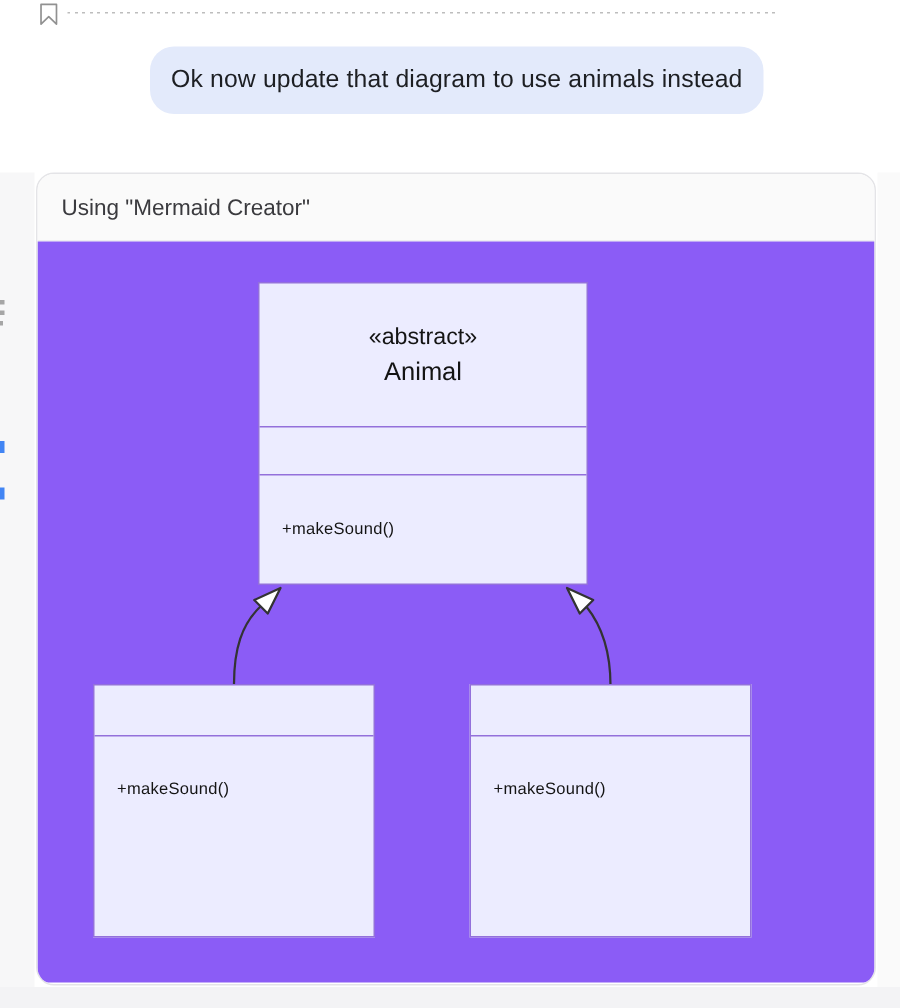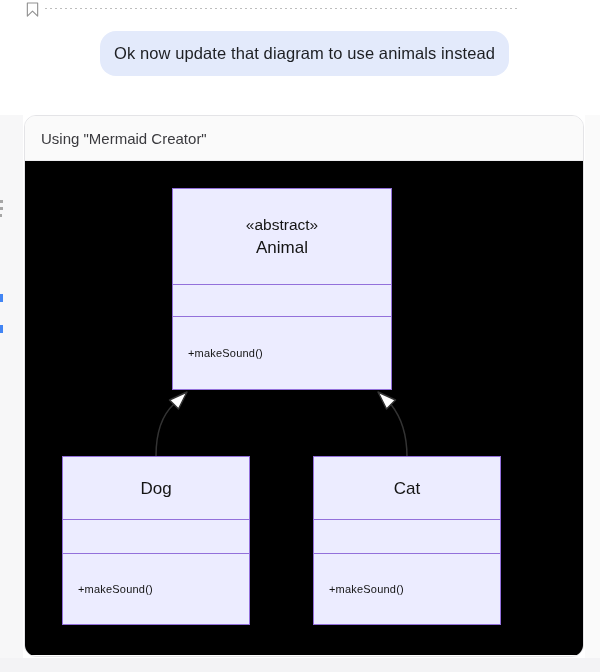"«abstract»" .tool-card-body { background: #000000 -> #8b5cf6 }
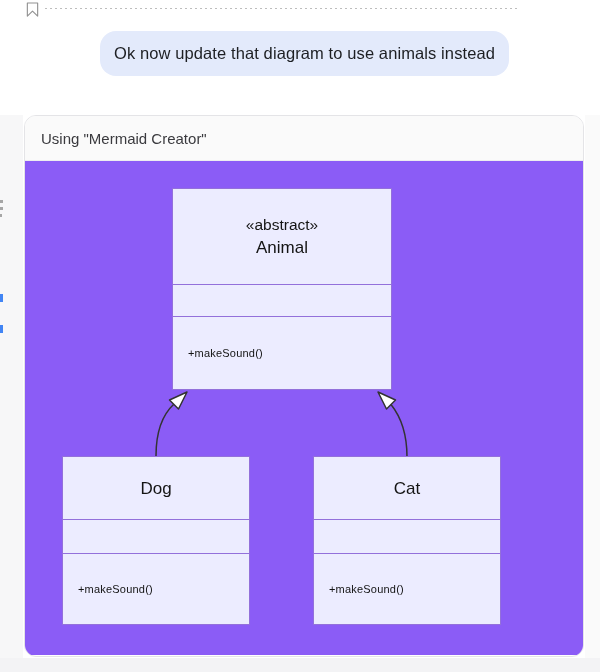"Dog" div.uml-title { html: <div> <div>Dog</div> </div> -> none }
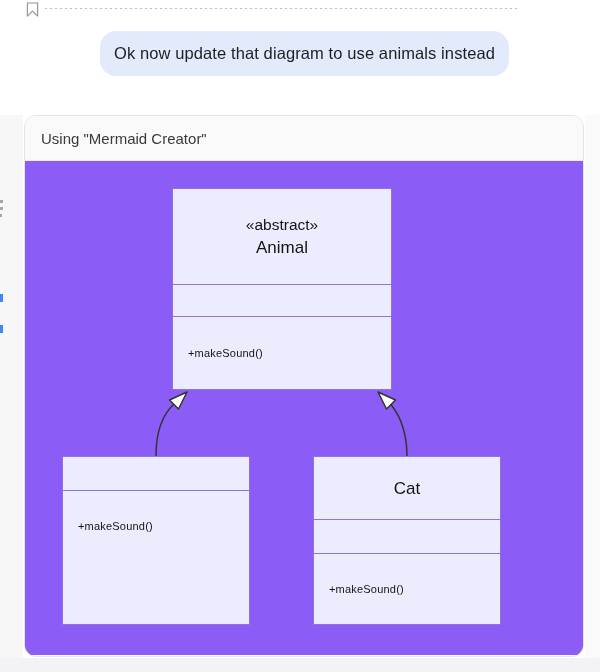"Cat" div.uml-title { html: <div> <div>Cat</div> </div> -> none }
